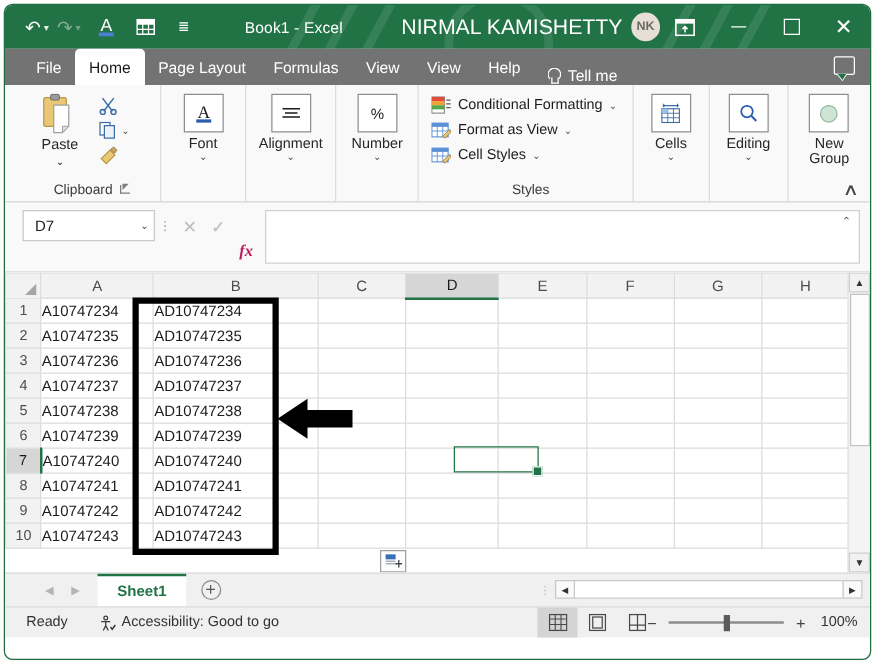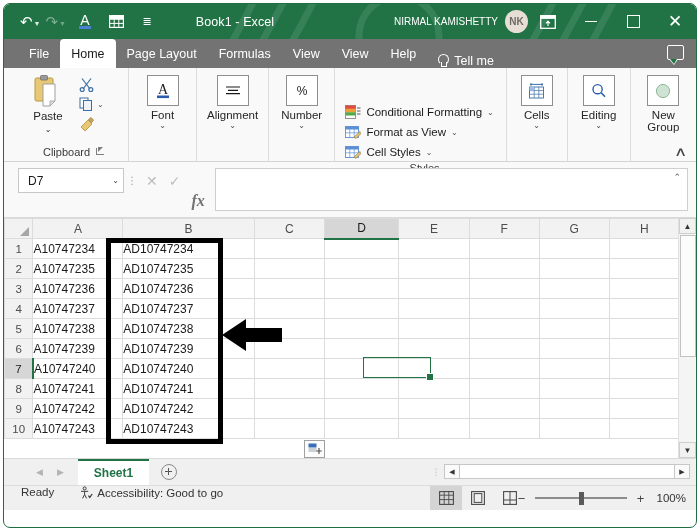"NIRMAL KAMISHETTY" .account-name { font-size: 10px -> 17px }
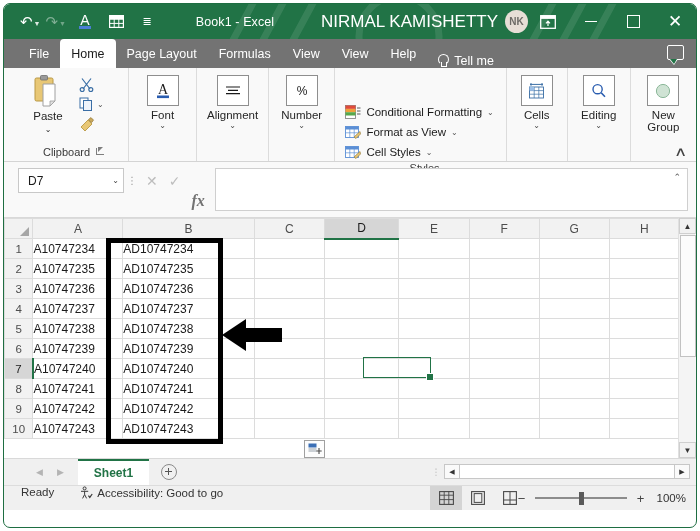"Conditional Formatting" div.rgroup-body { margin-top: 28px -> none }
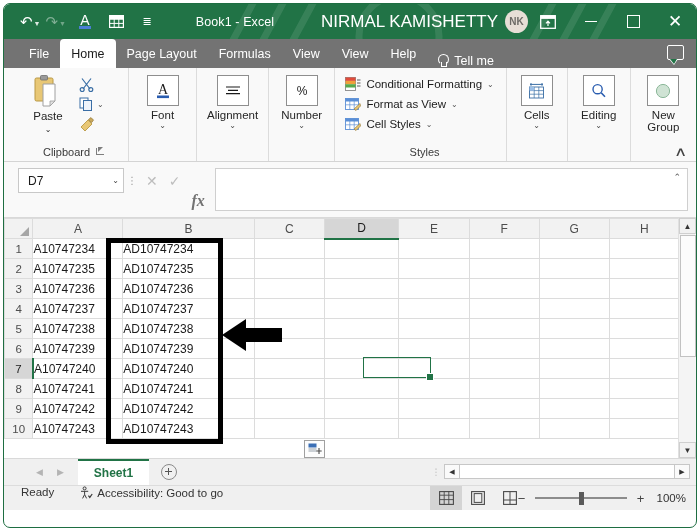"fx" .fb-fx { color: #737373 -> #be185d; font-size: 16px -> 13px }
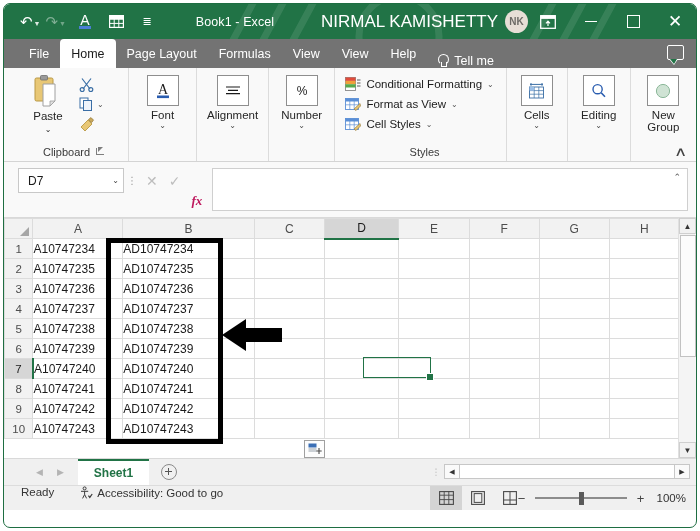"Ready" .statusbar { align-items: flex-start -> center }
